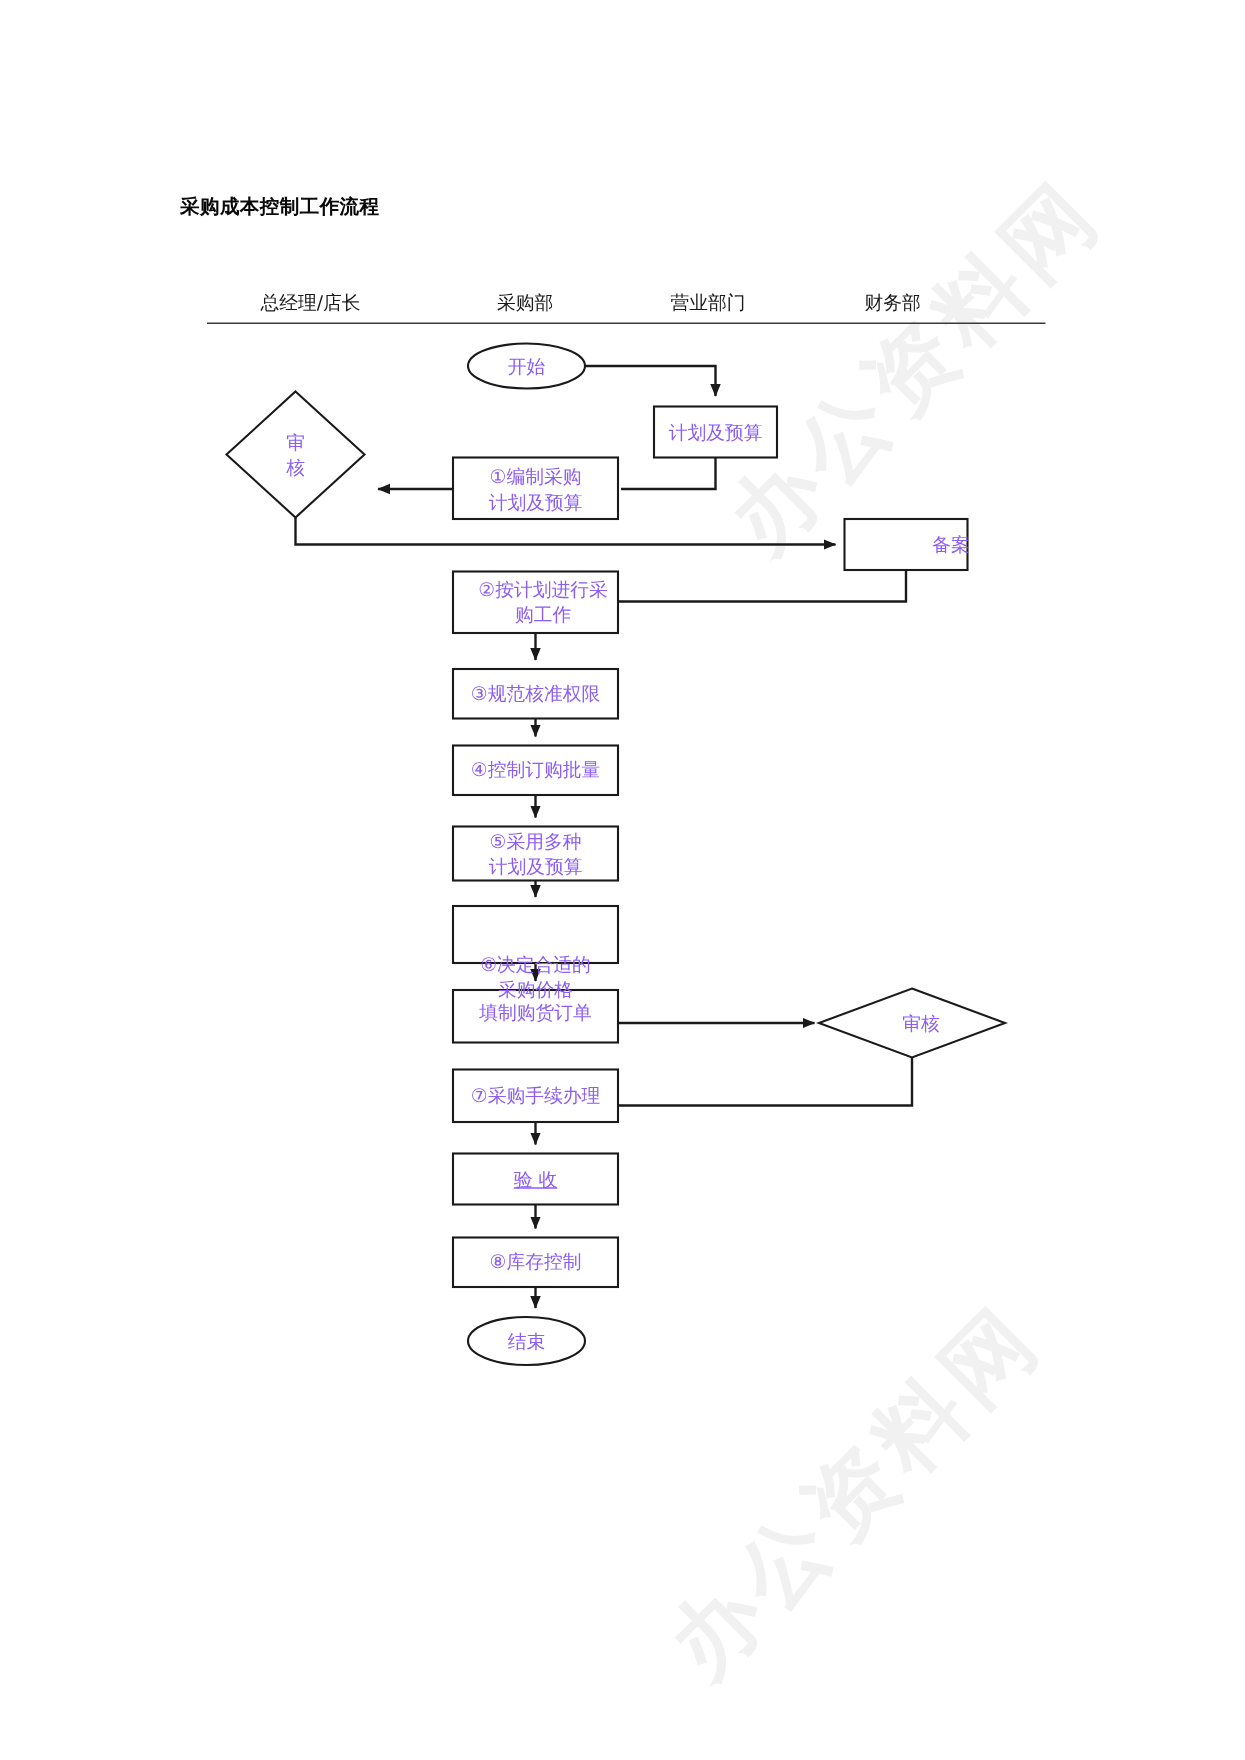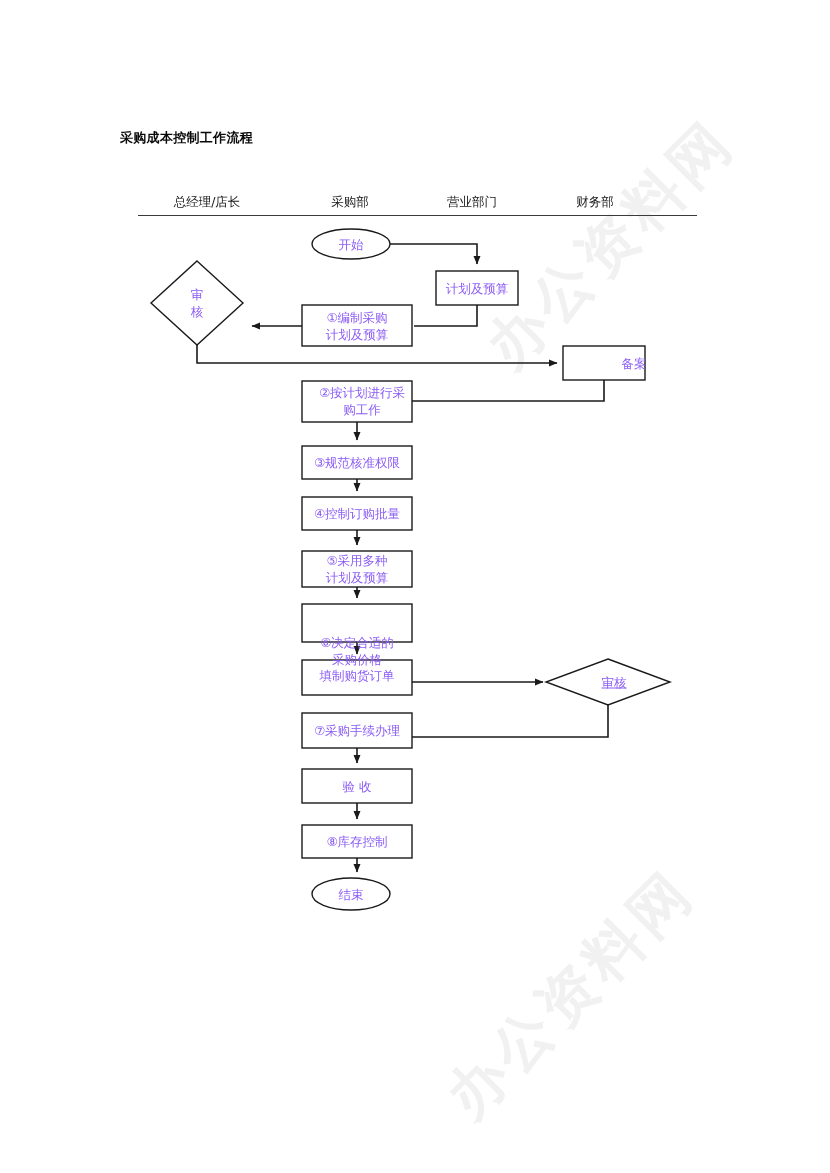"审核" div.node-label { text-decoration: underline -> none }
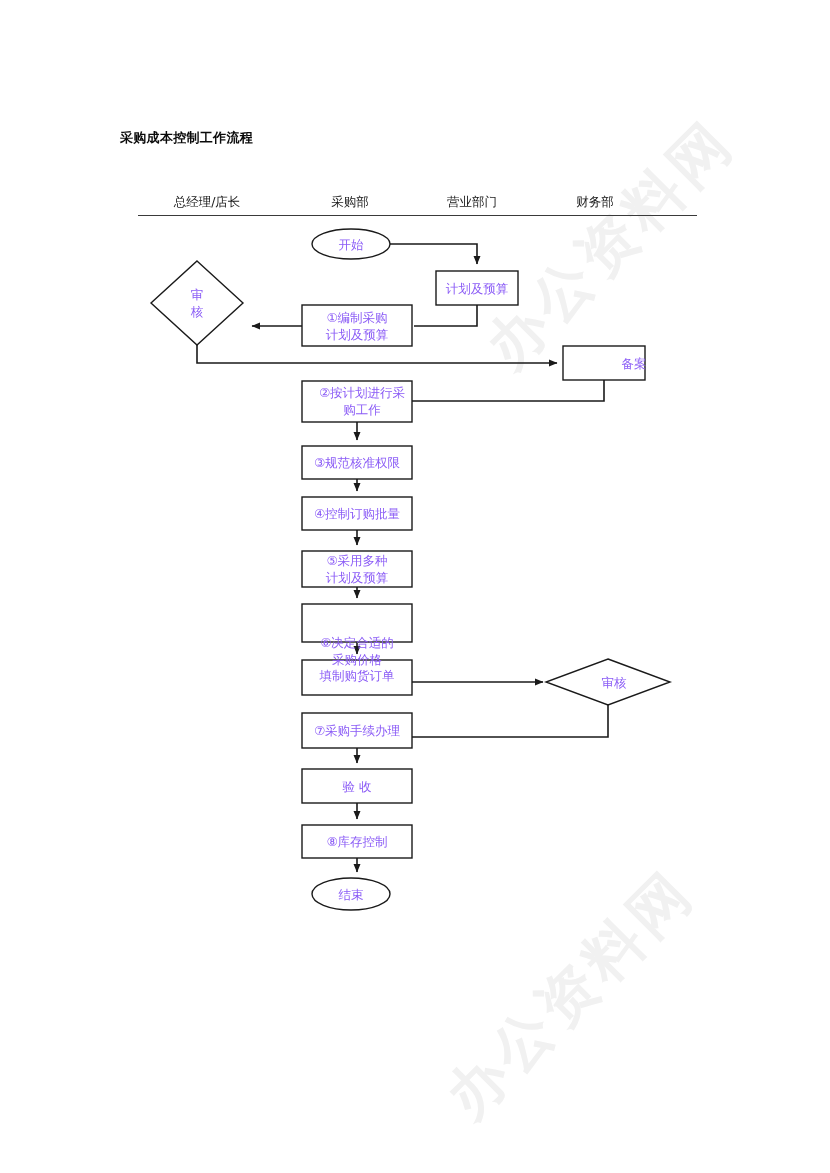"验 收" div.node-label { text-decoration: none -> underline }
